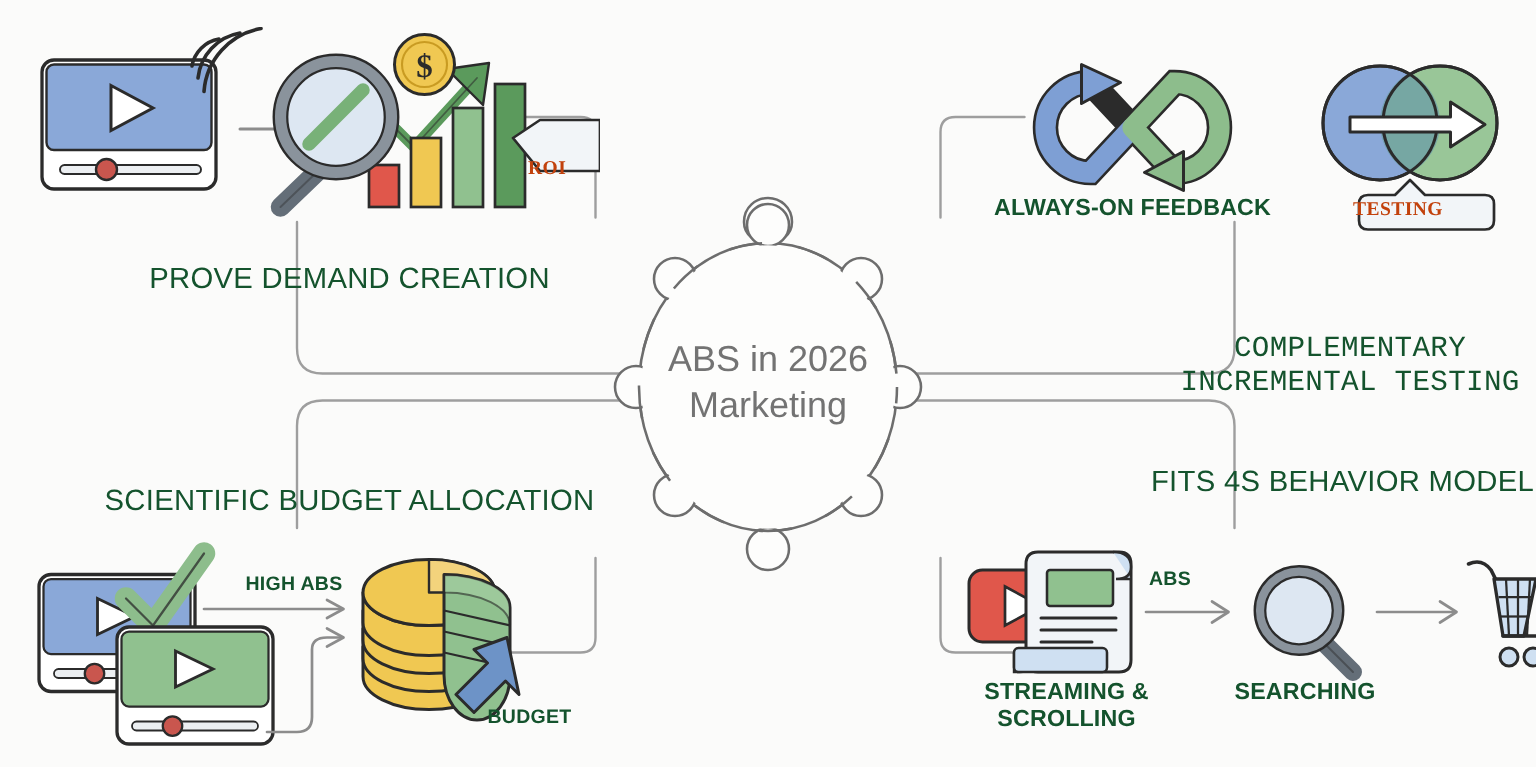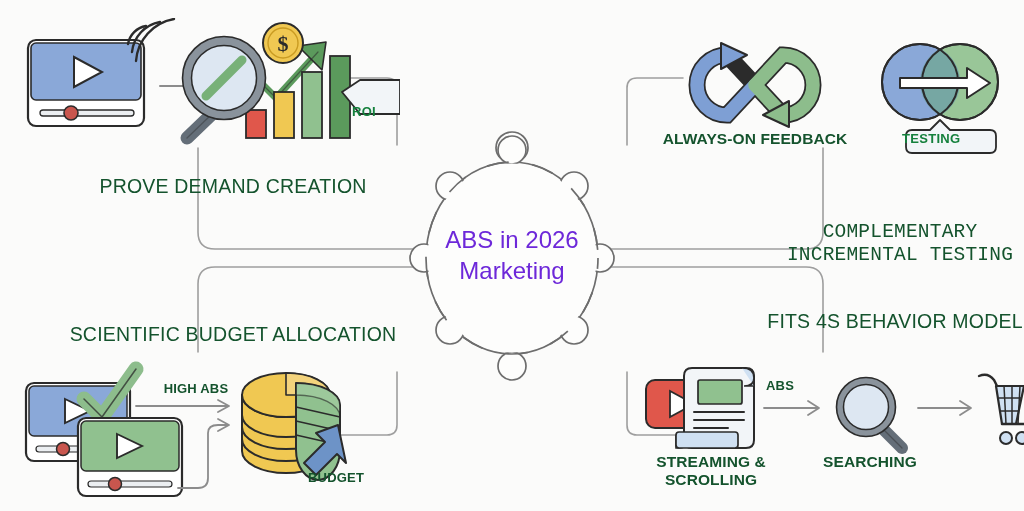"ROI" .tag-text { color: #15803d -> #c2410c; font-family: Liberation Sans, sans-serif -> Liberation Serif, serif }
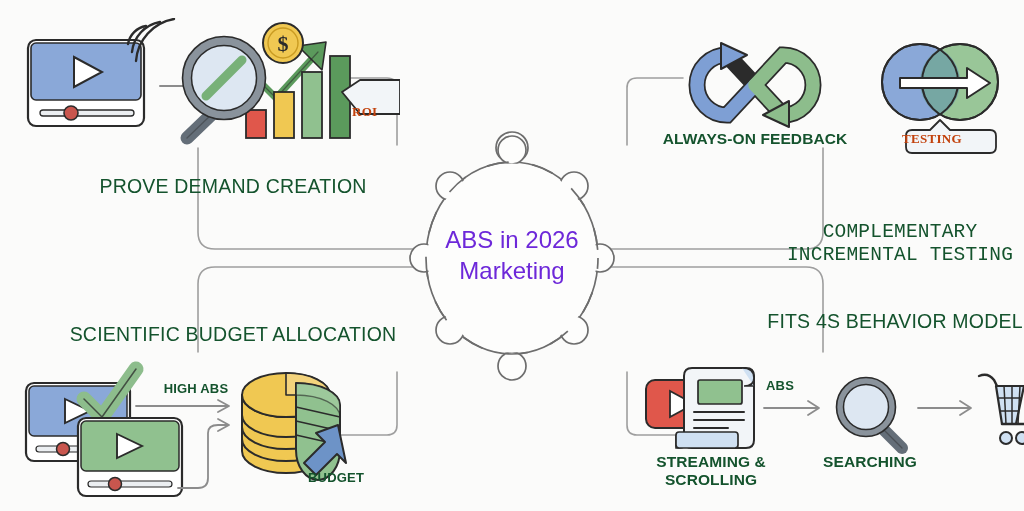"ABS in 2026" .hub-text { color: #6d28d9 -> #737373 }
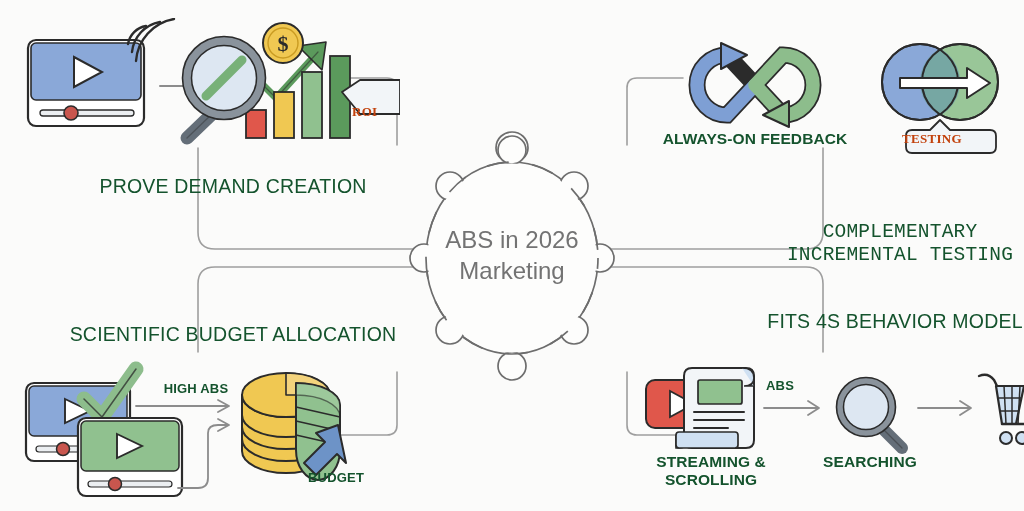"BUDGET" div.label { text-align: left -> center }
